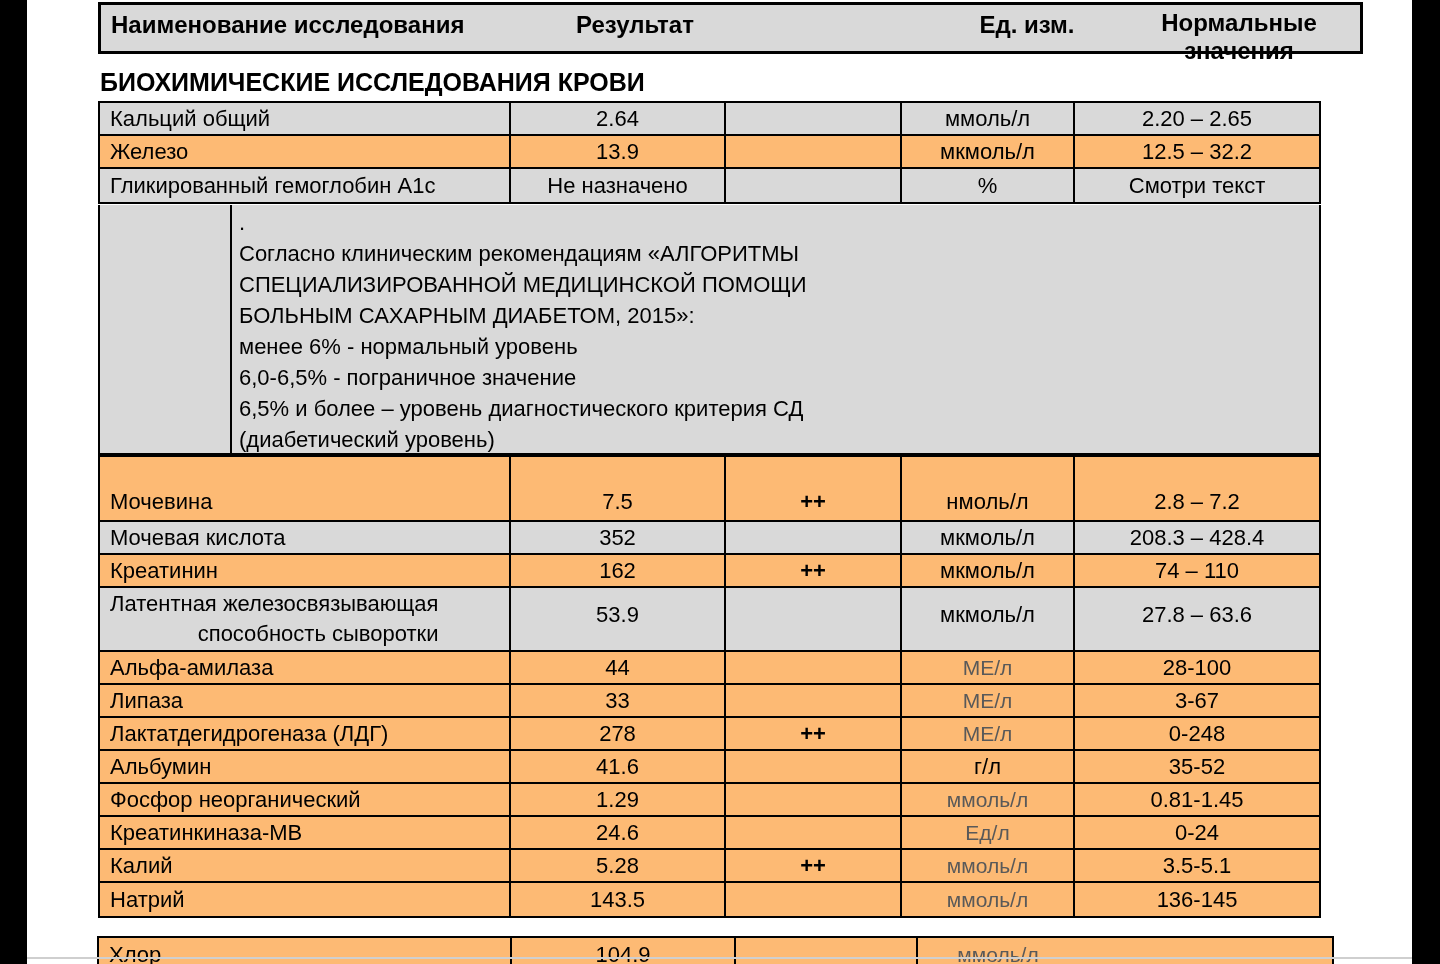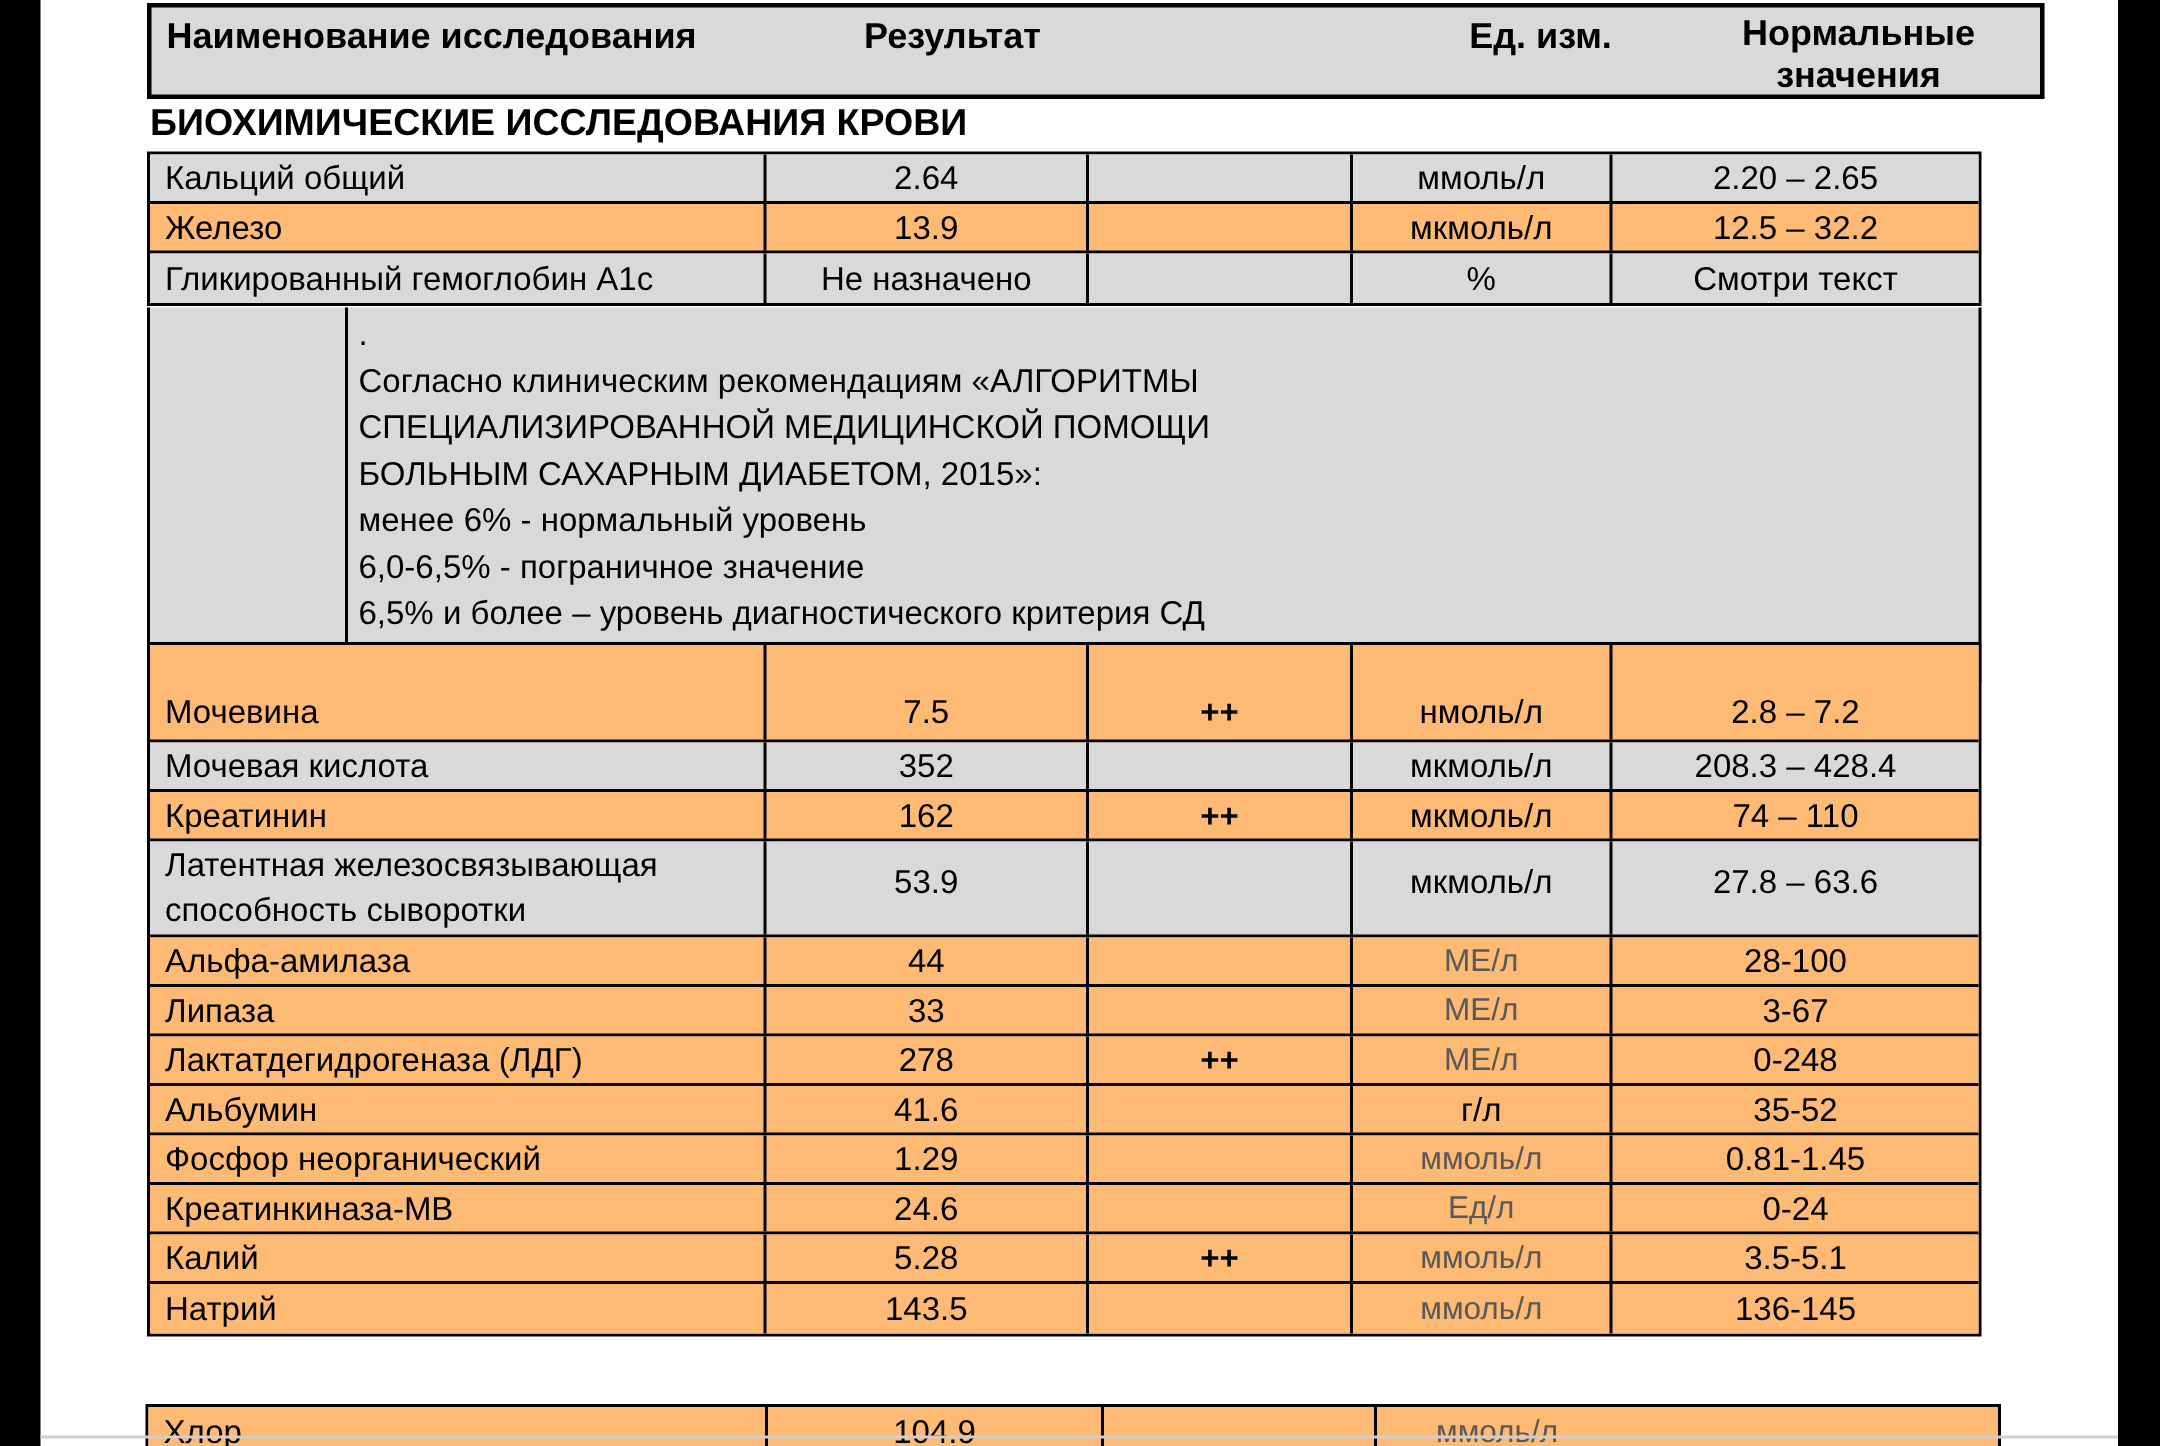"Наименование исследования" .hdr-box { height: 64px -> 52px }
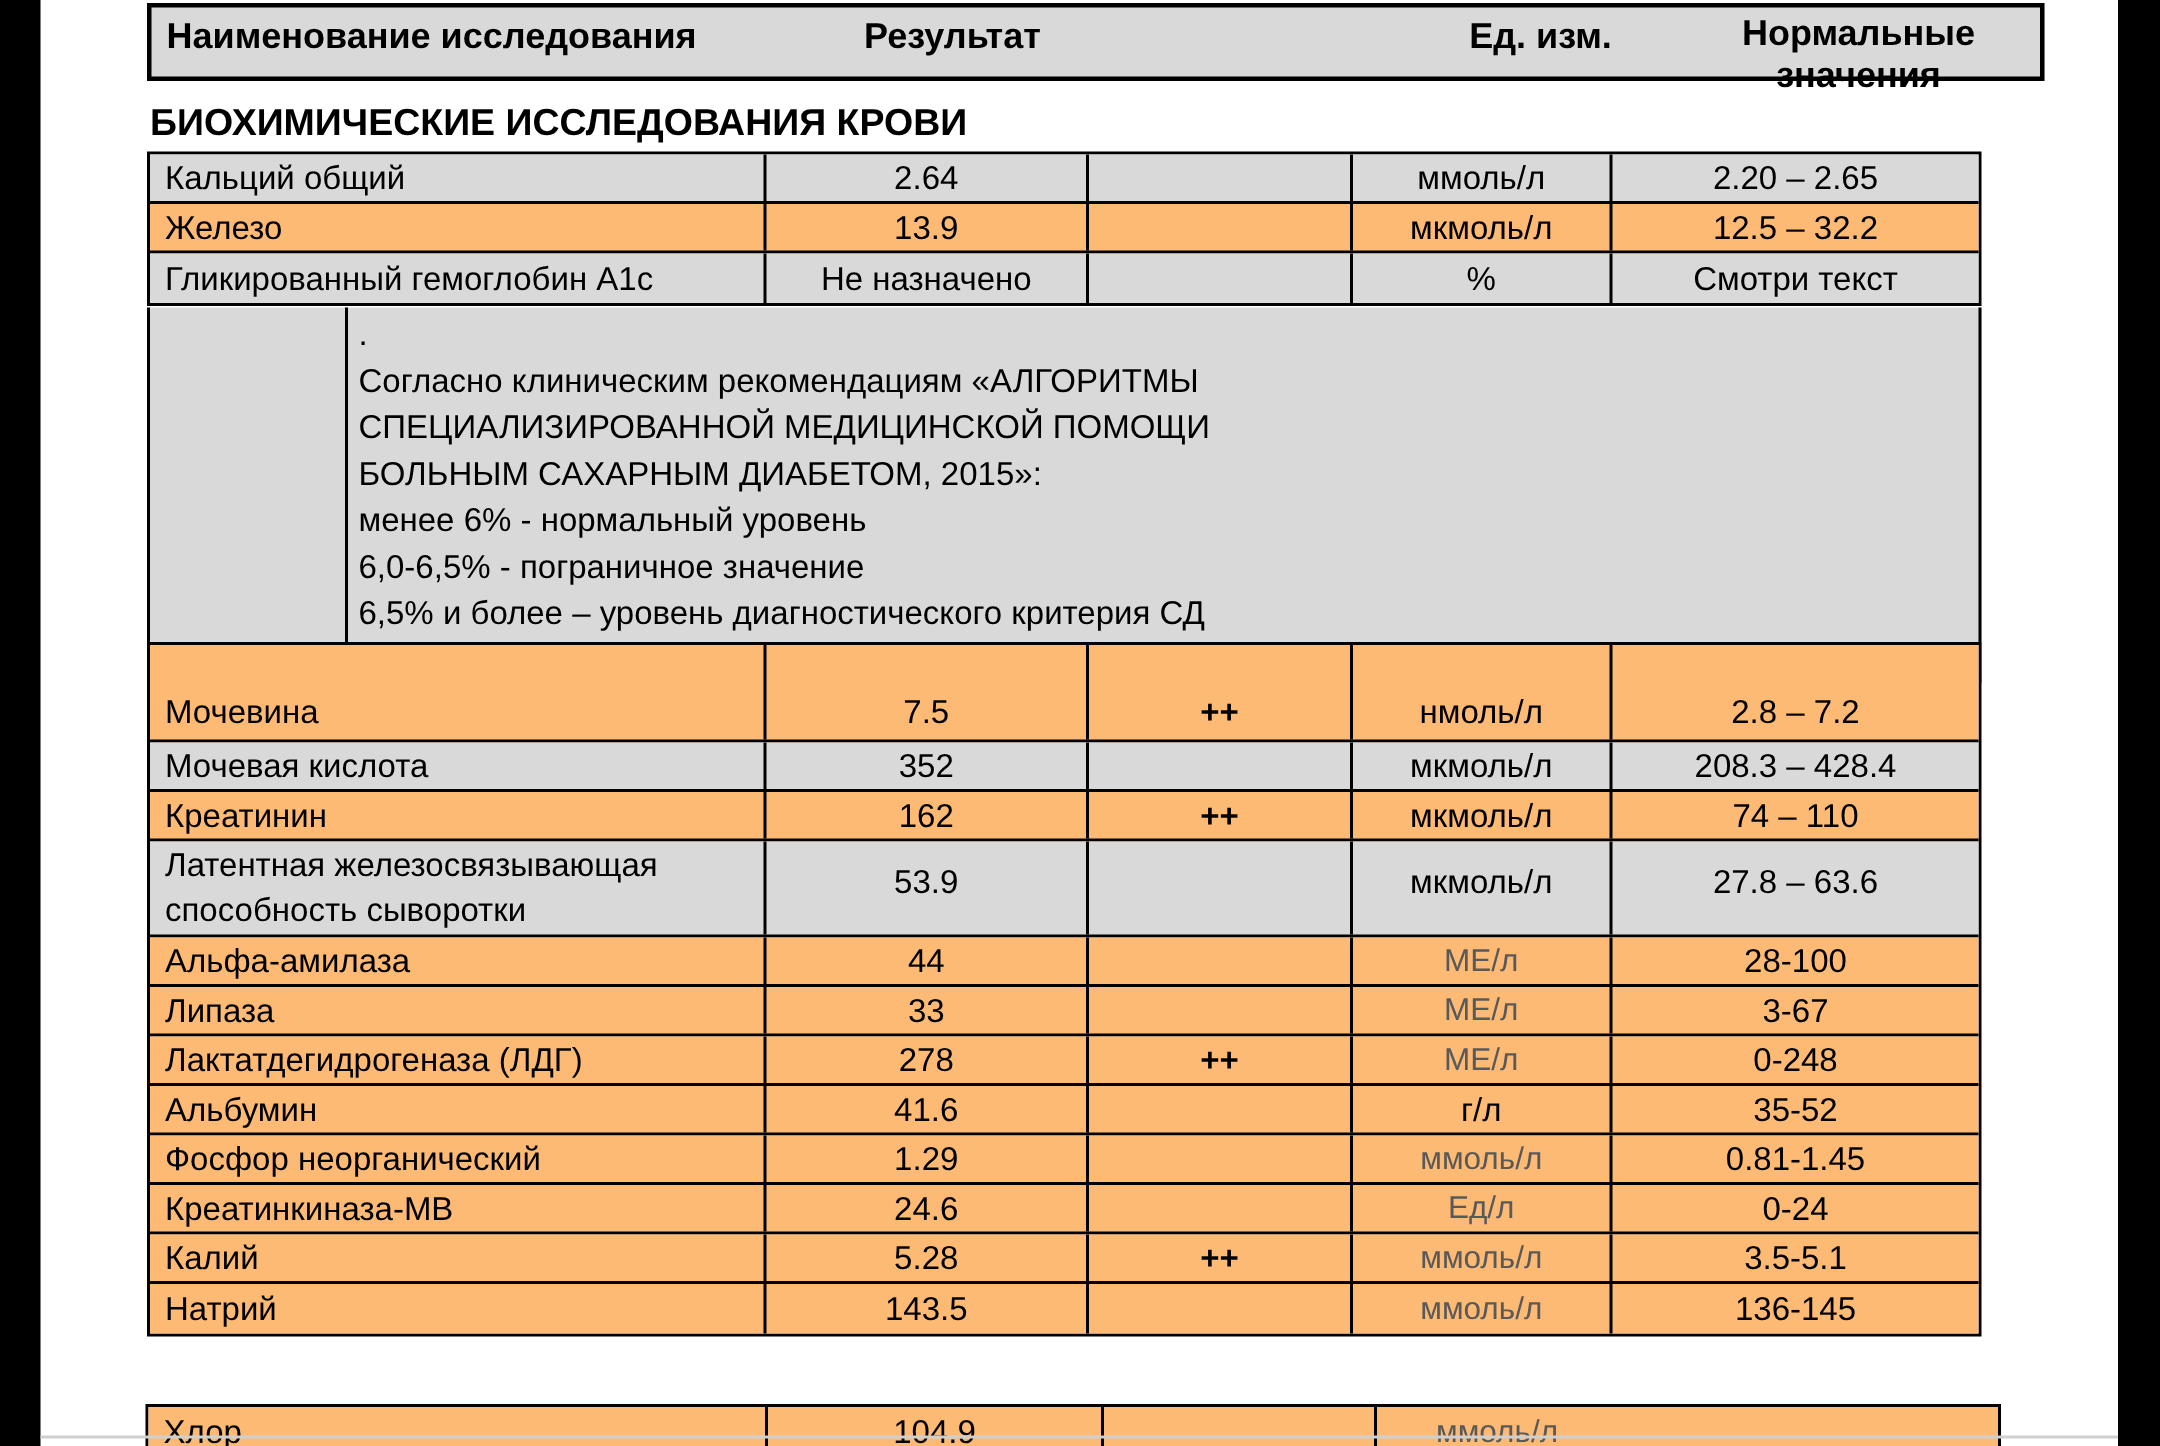"Кальций общий" .c-name { text-align: left -> right }
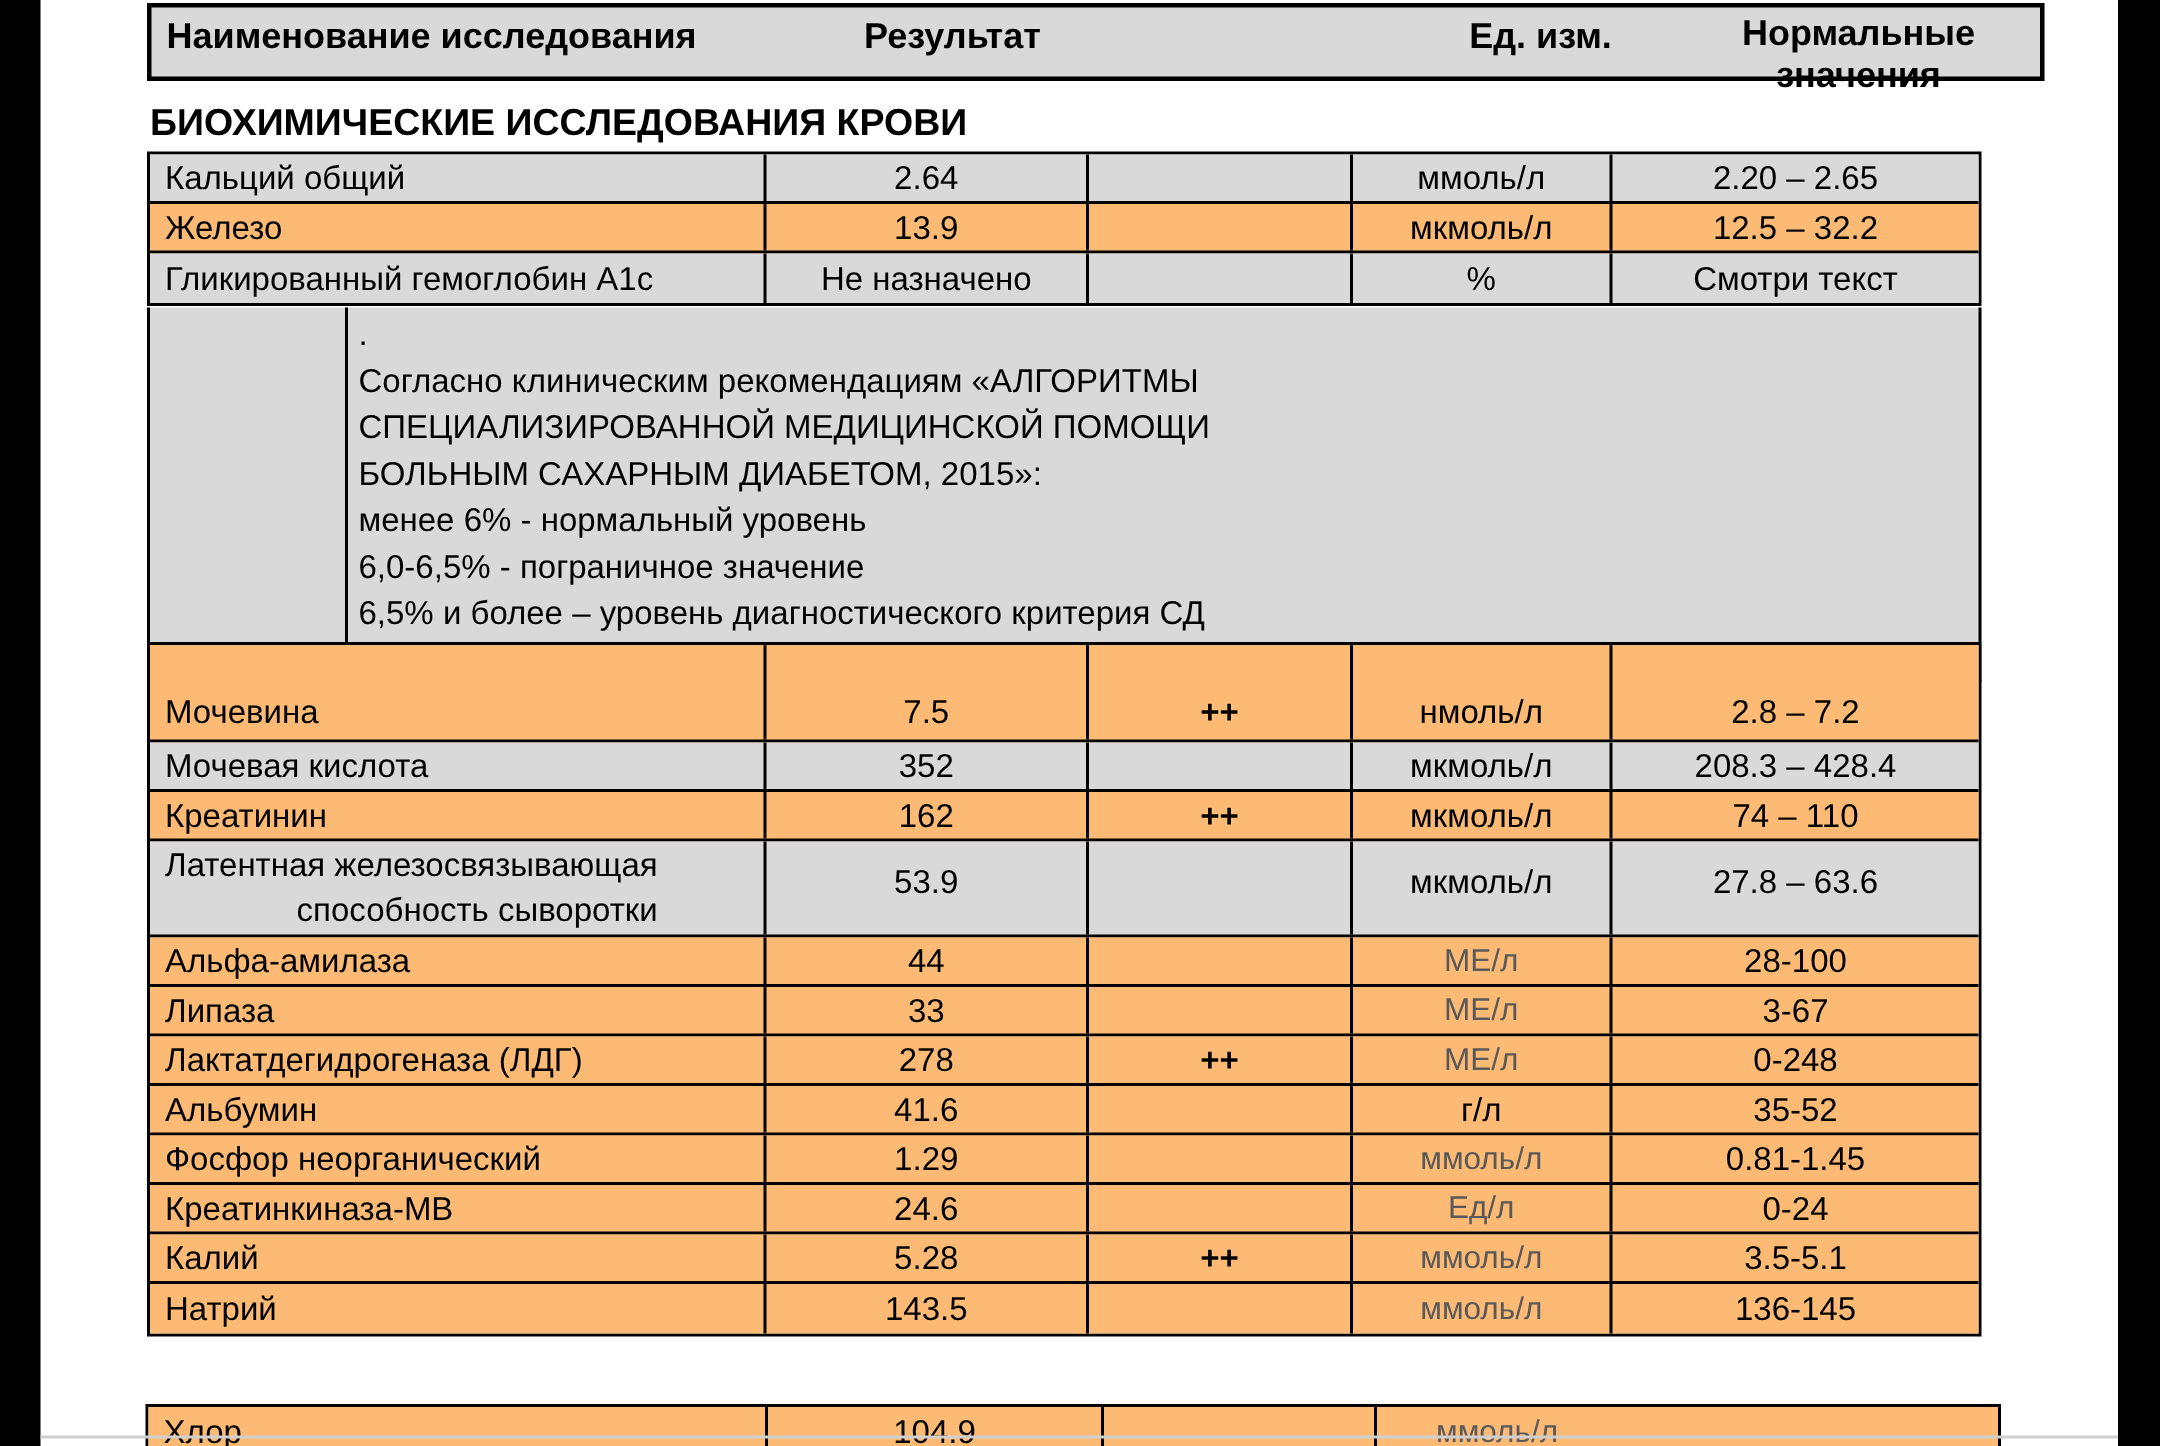"Мочевина" .t2 { top: 428px -> 455px }
